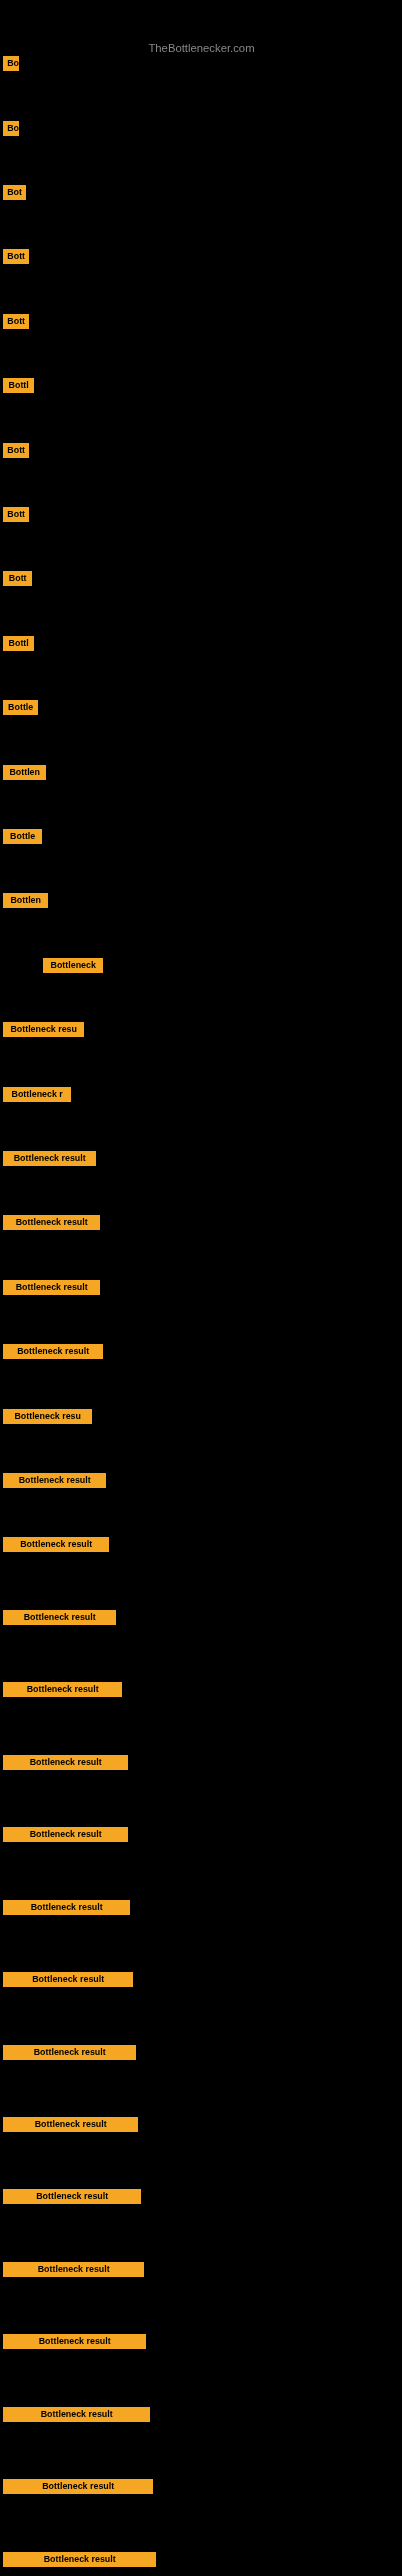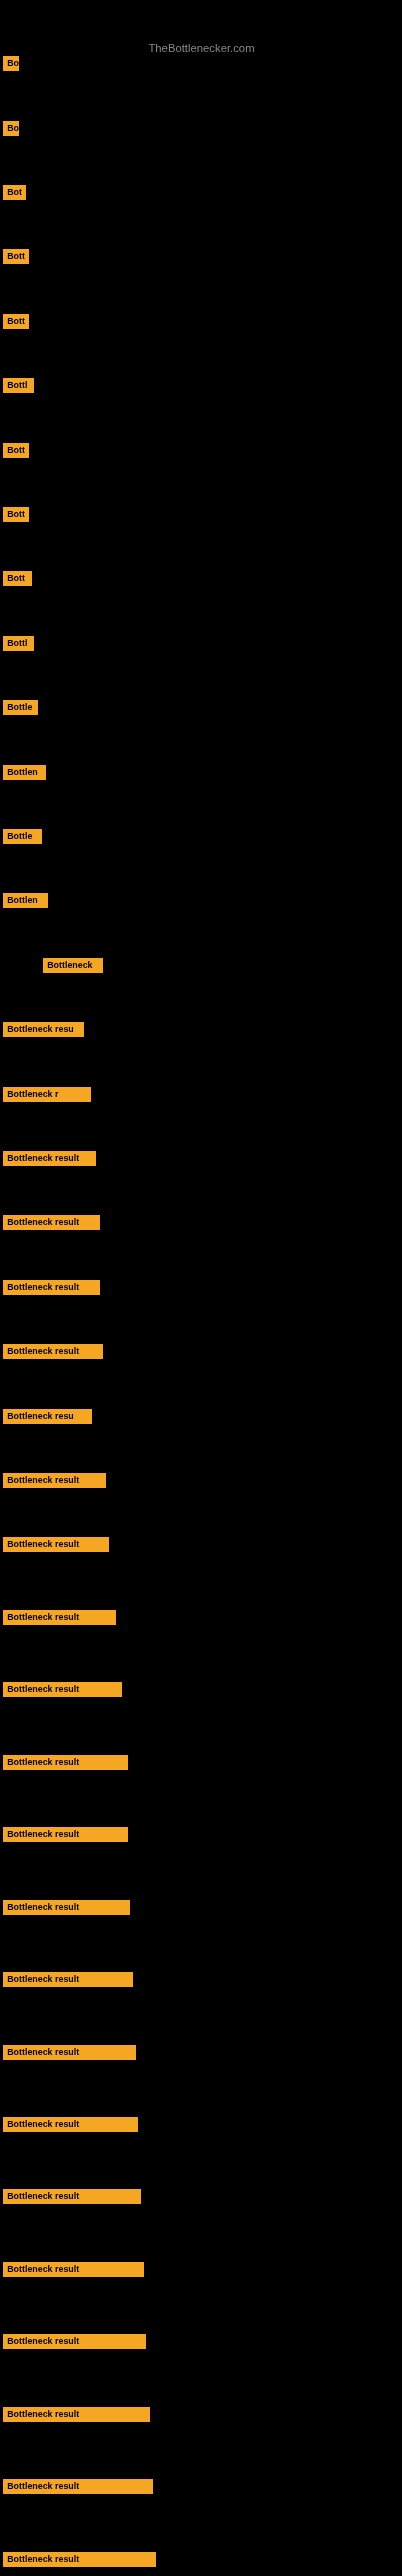"Bo" .item-row { text-align: none -> center }
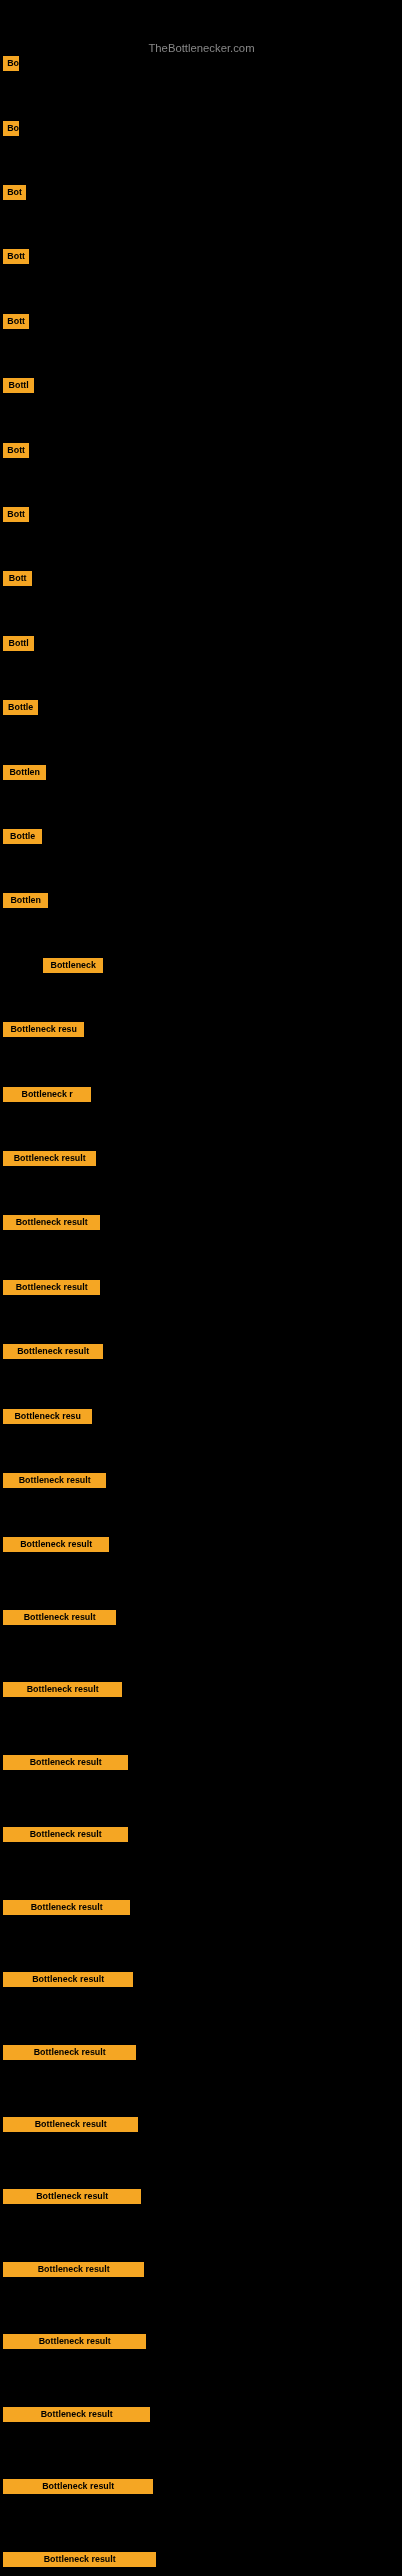"Bottleneck r" div.label-box { width: 88px -> 68px }
